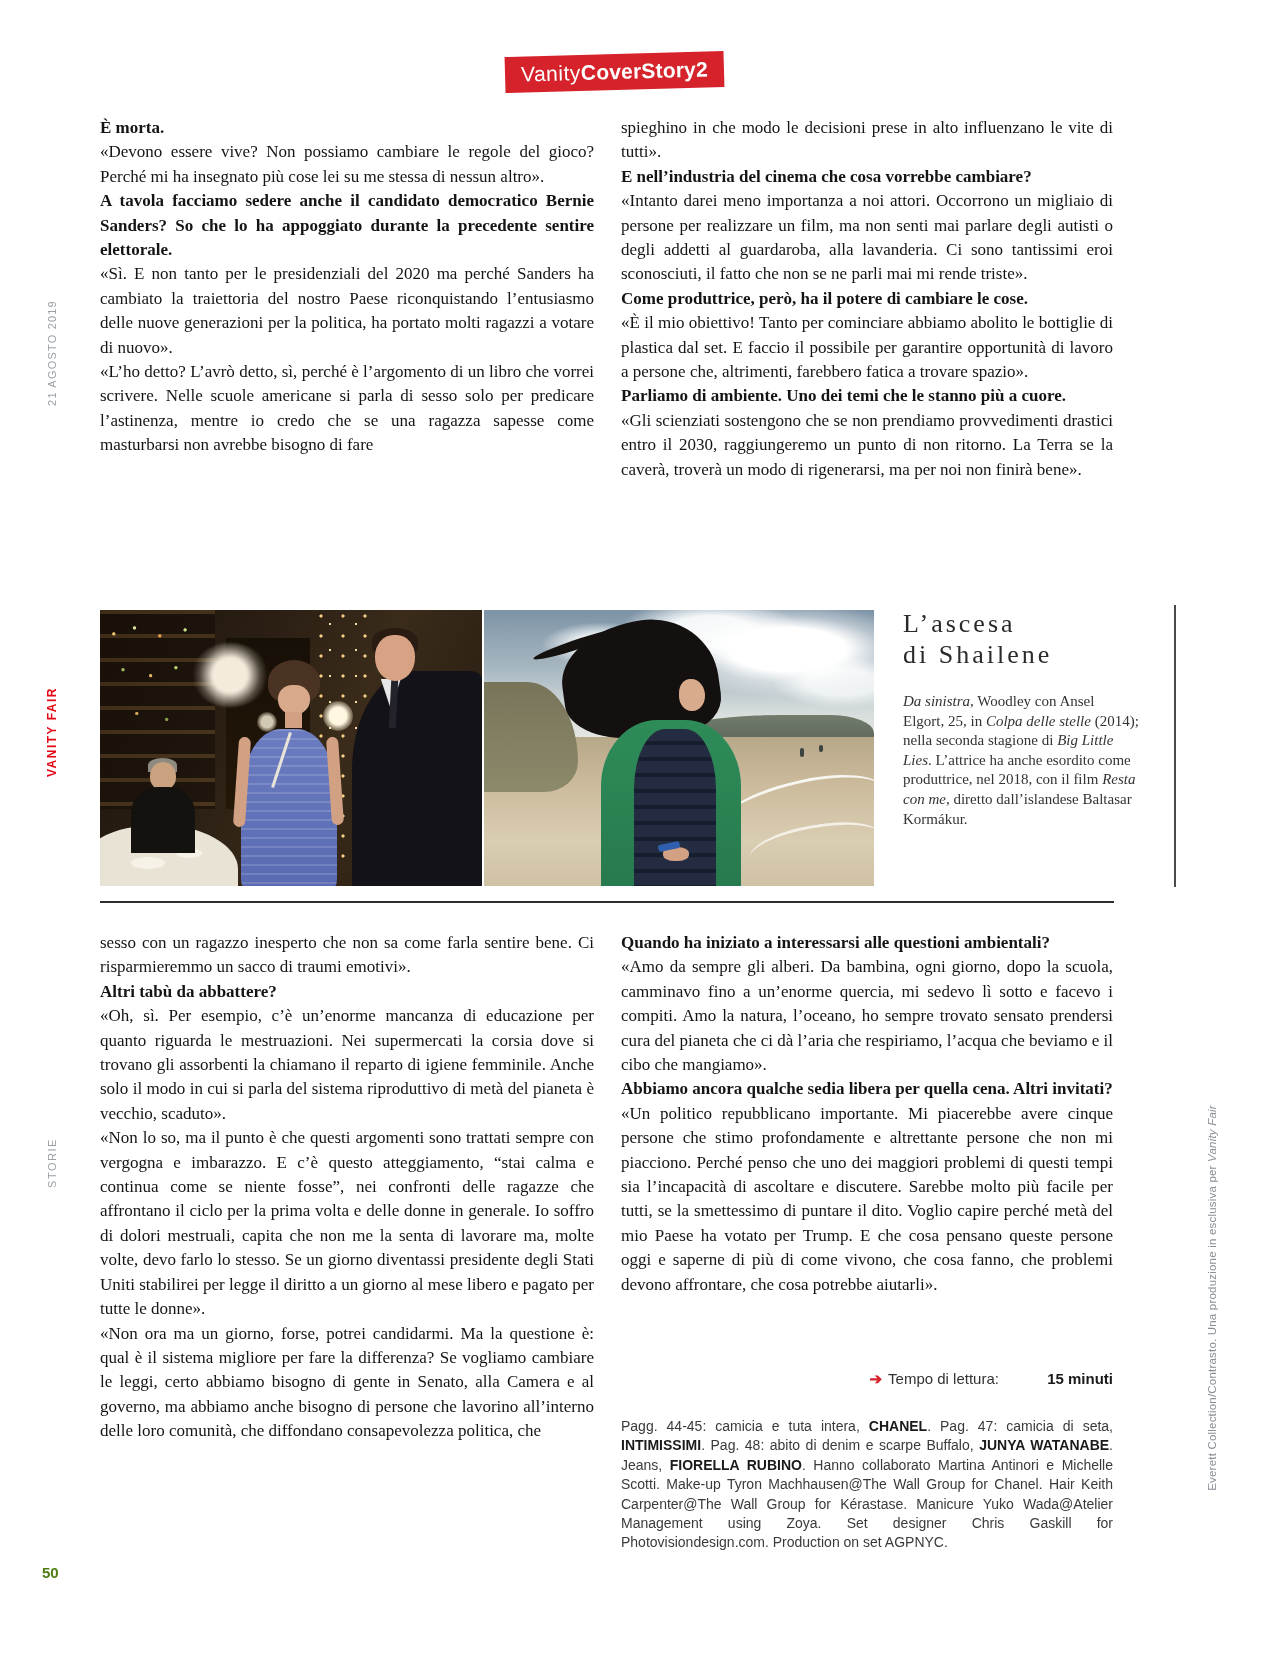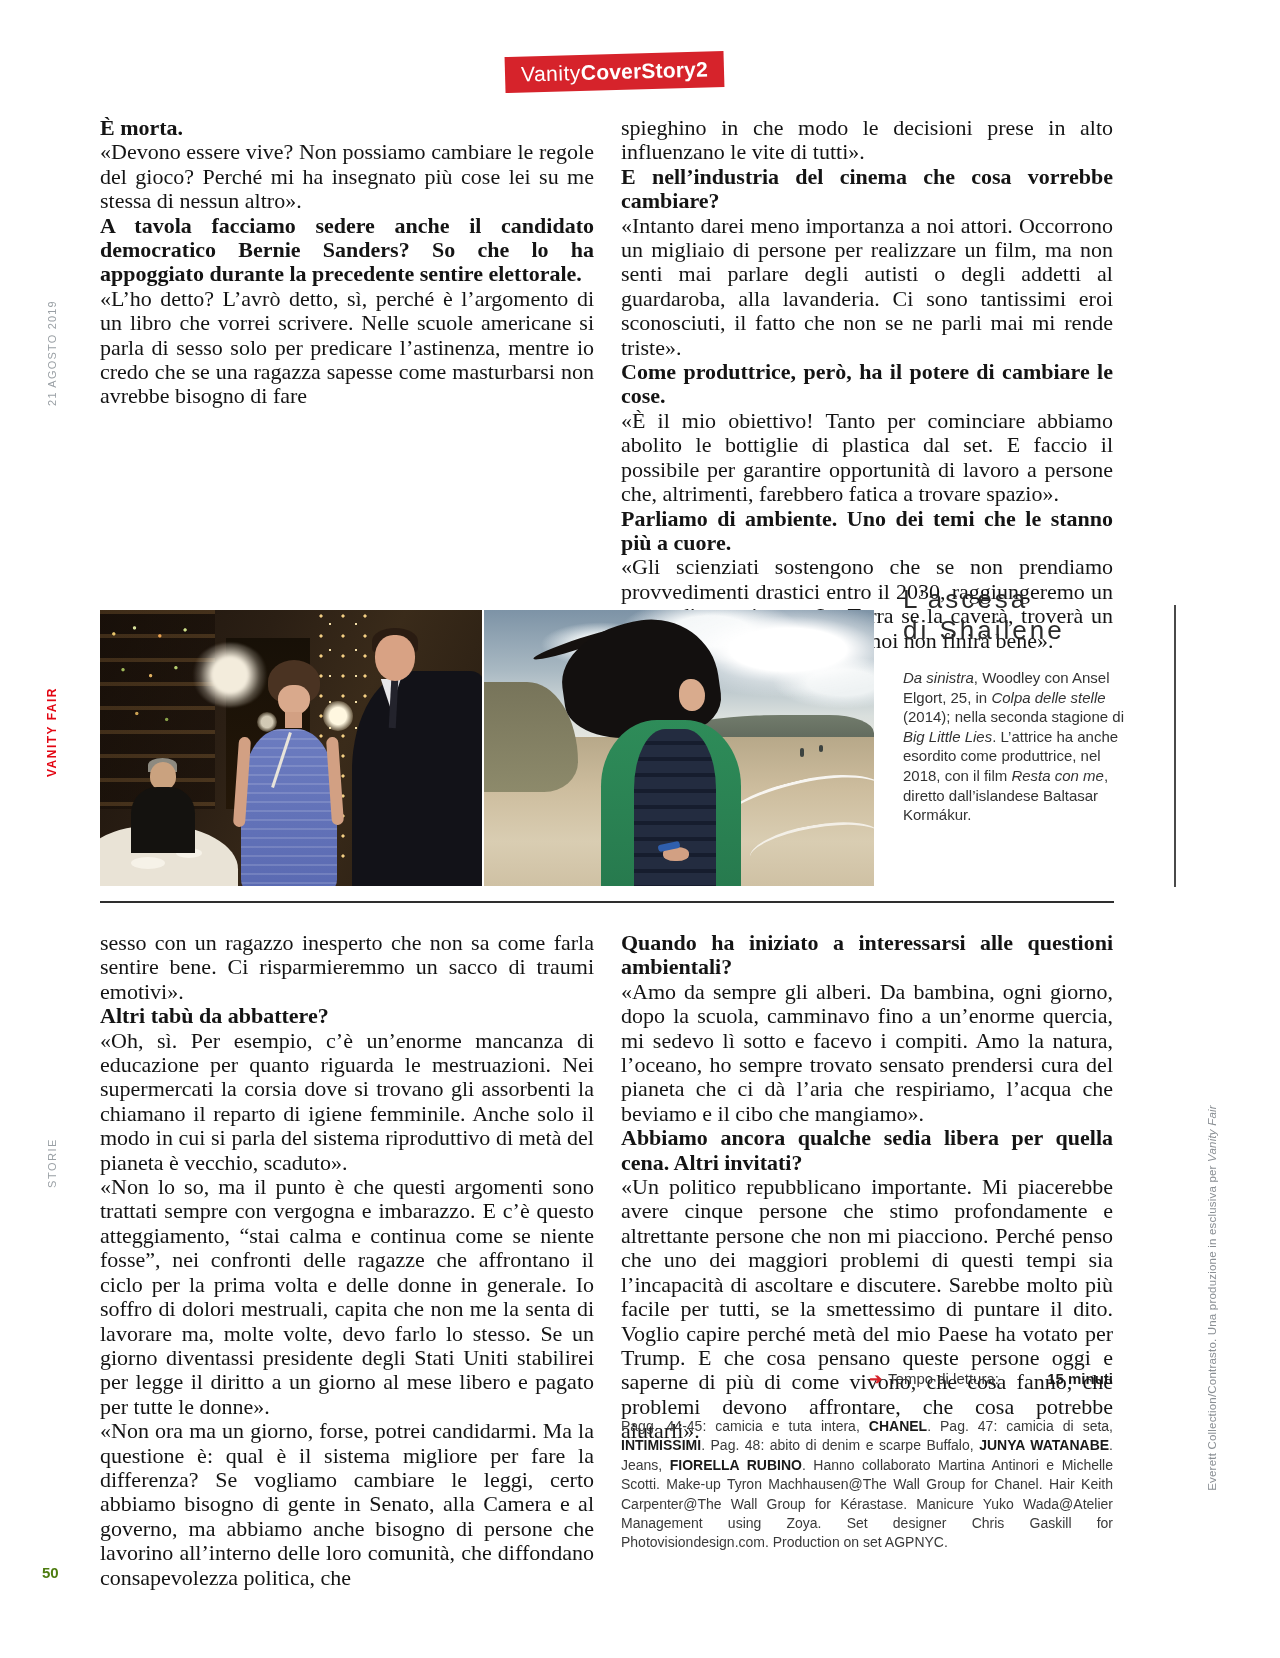"È morta." .col { font-size: 22px -> 17px }
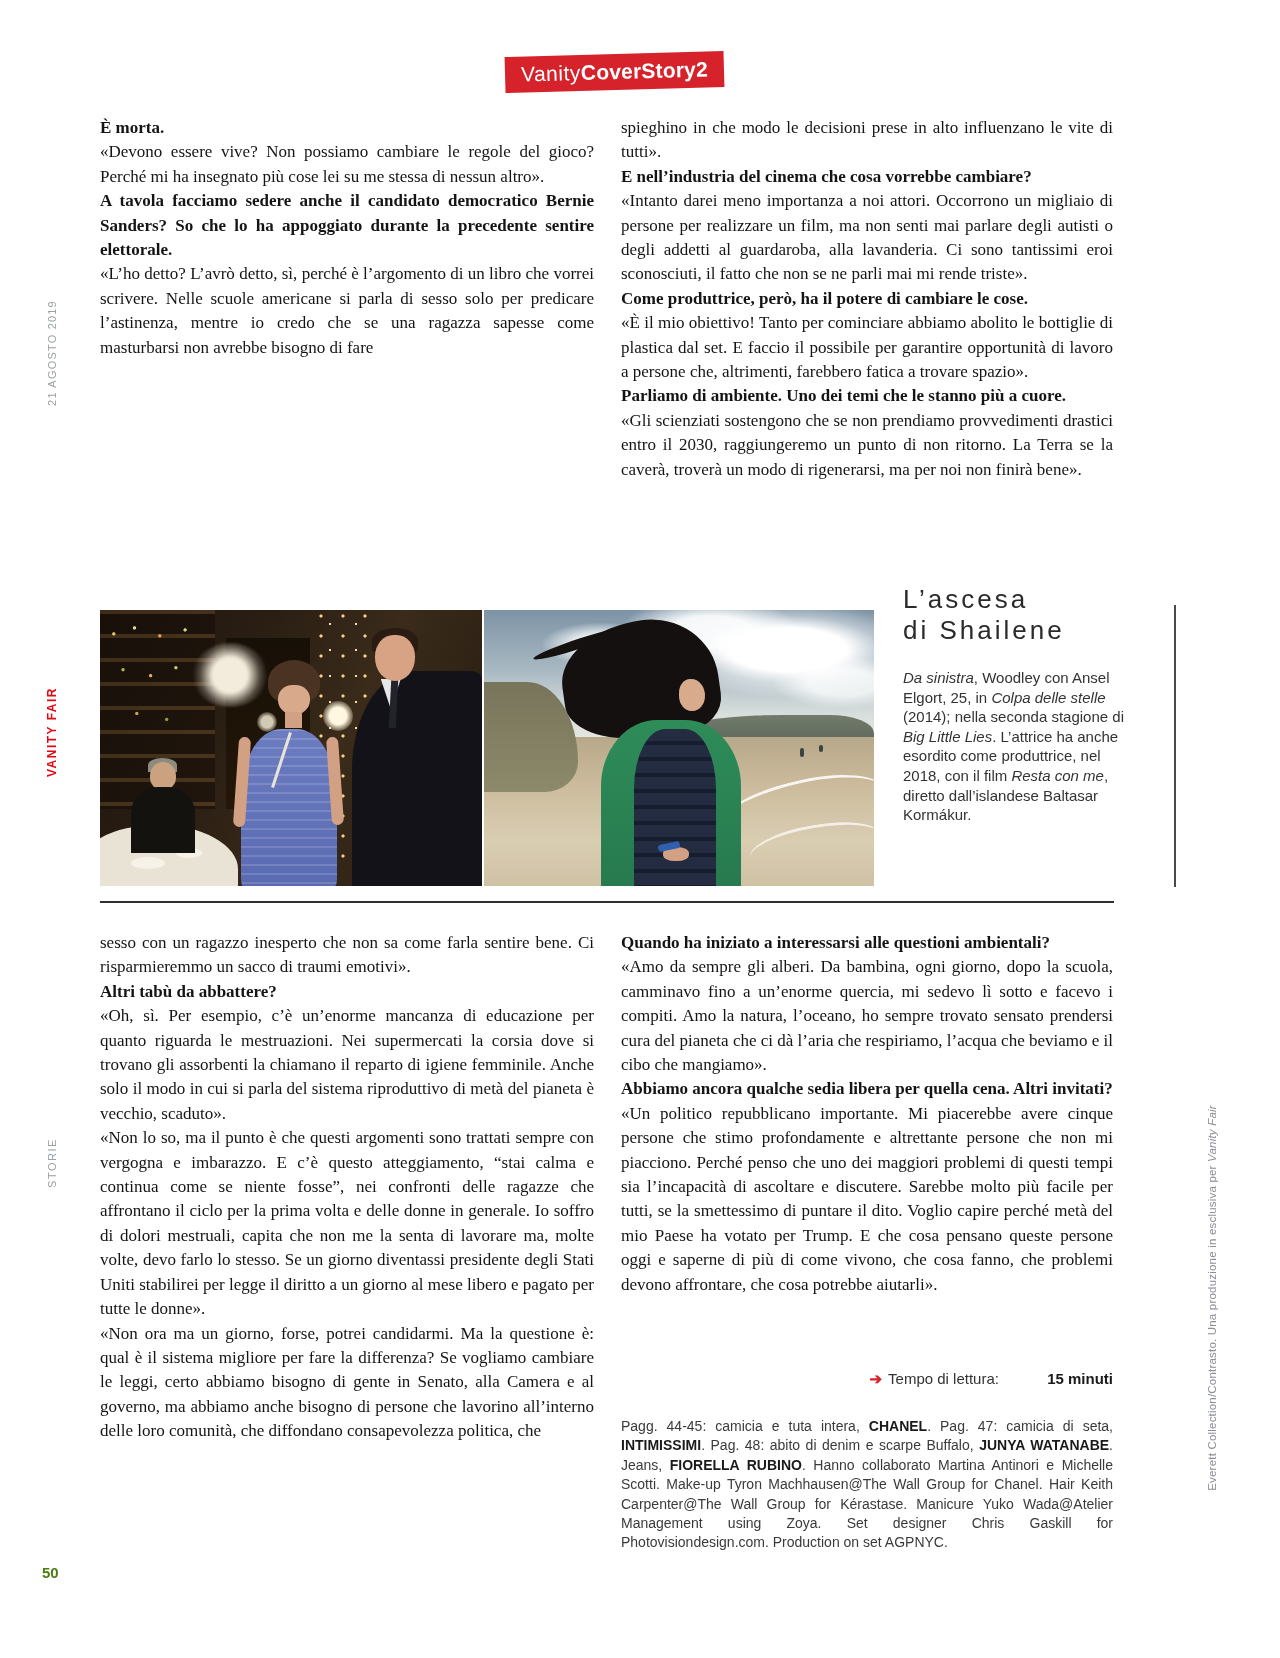"«Sì. E non tanto per" p { html: none -> <p>«Sì. E non tanto per le presidenziali del 2020 ma perché Sanders ha cambiato la traiettoria del nostro Paese riconquistando l’entusiasmo delle nuove generazioni per la politica, ha portato molti ragazzi a votare di nuovo».</p> }
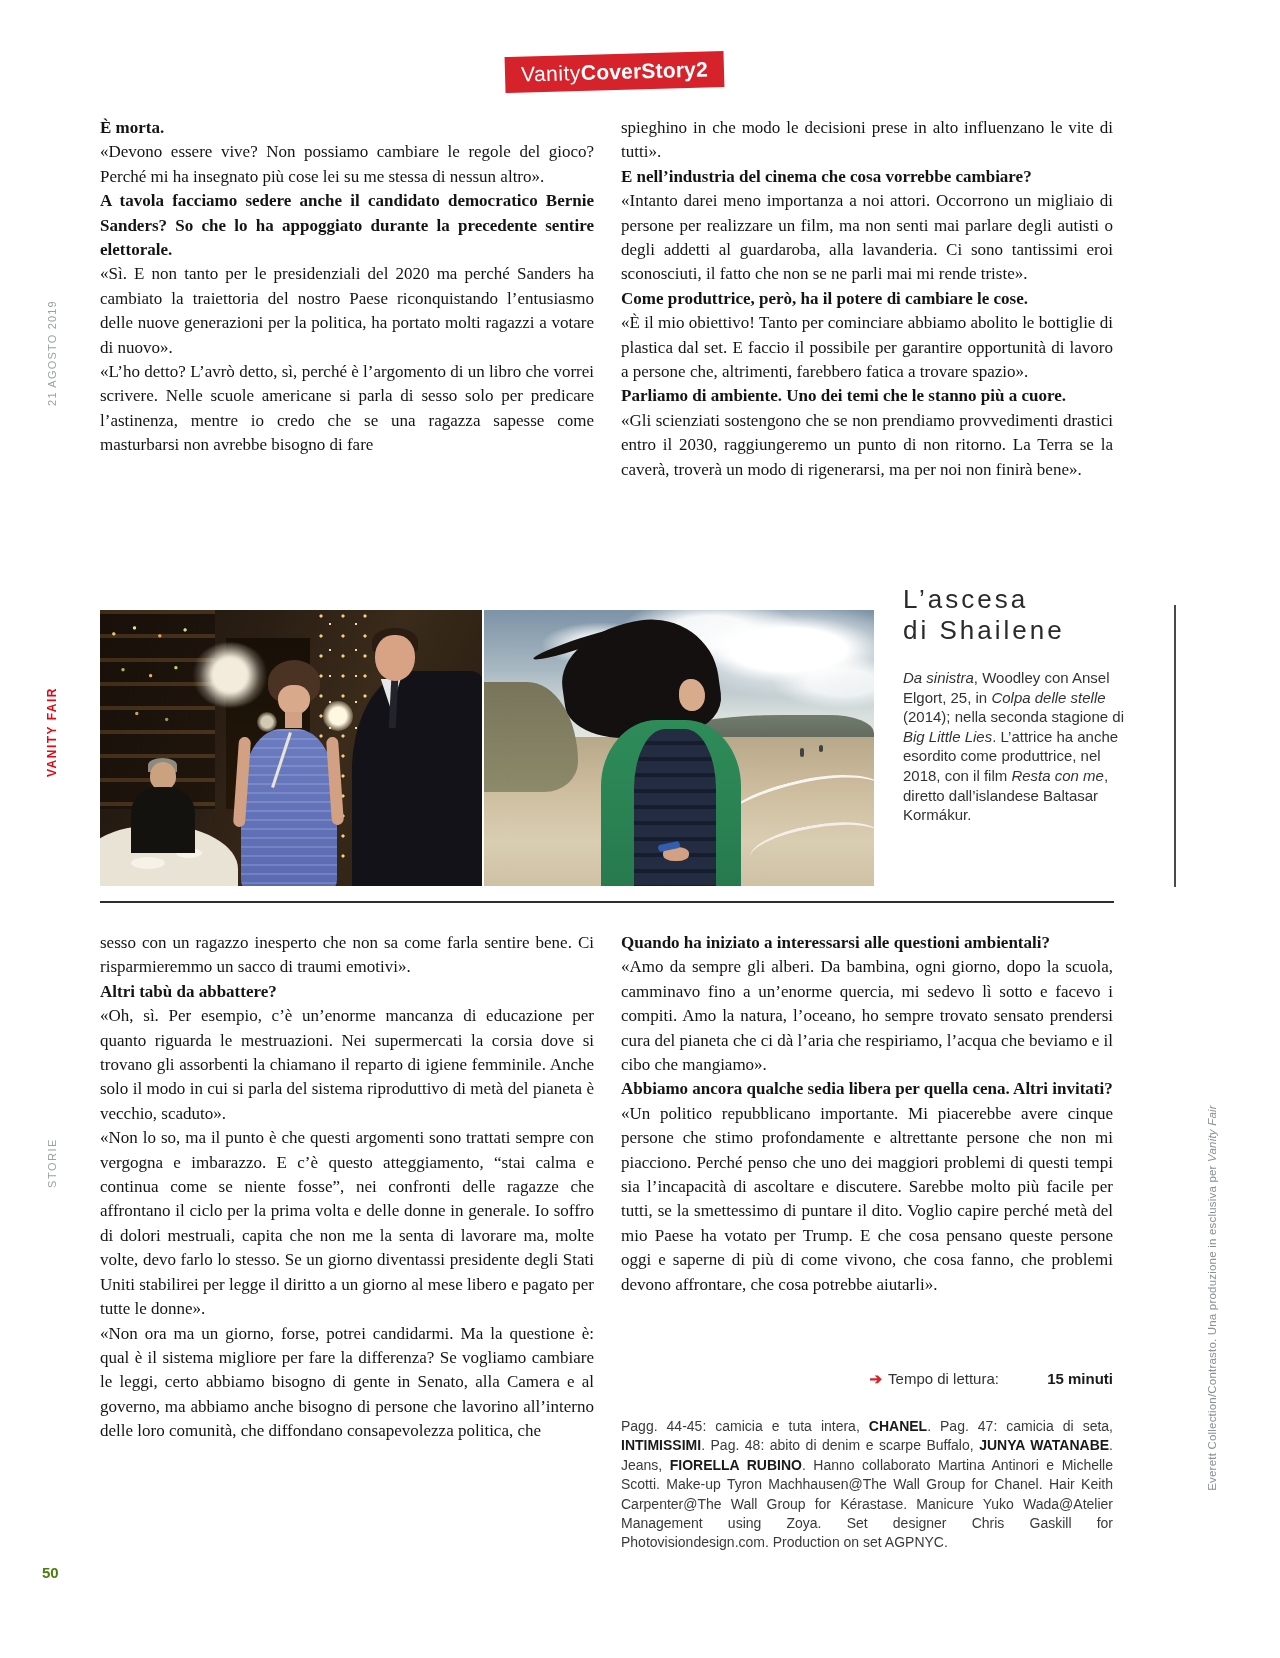"L’ascesa" .caption { font-family: Liberation Sans, sans-serif -> Liberation Serif, serif; top: 584px -> 608px }
